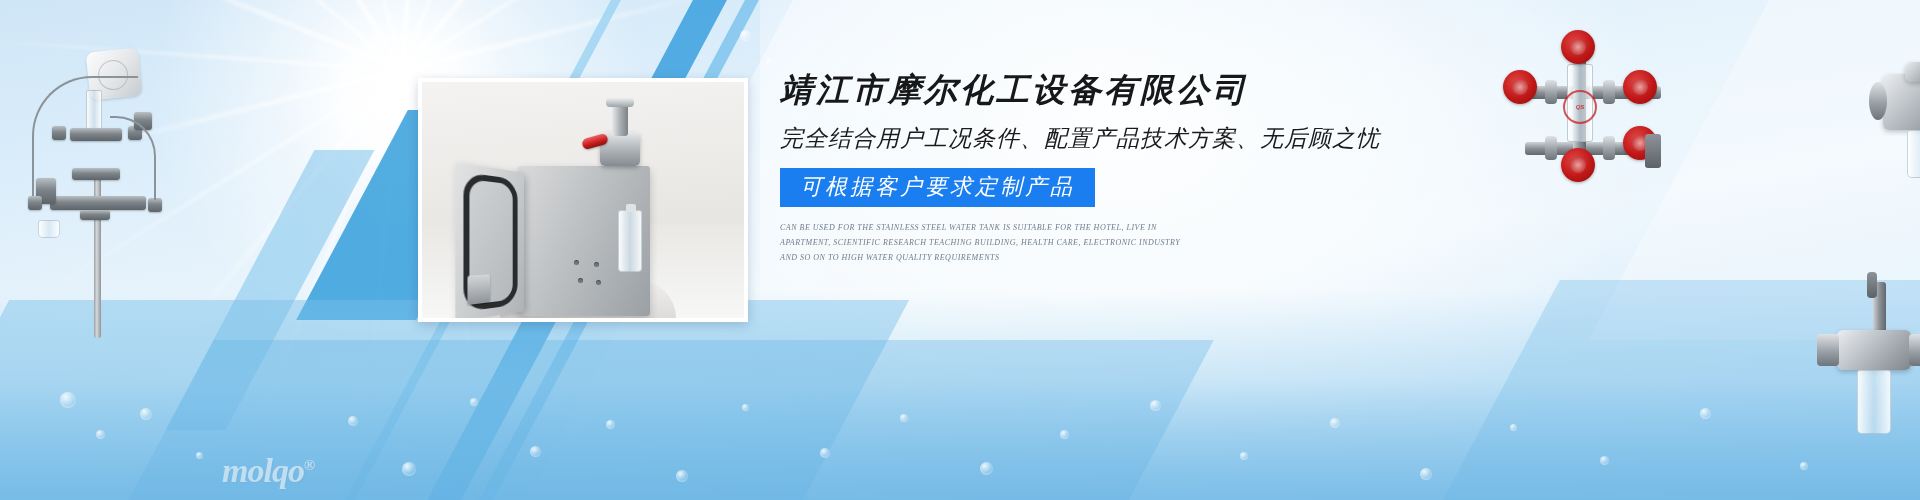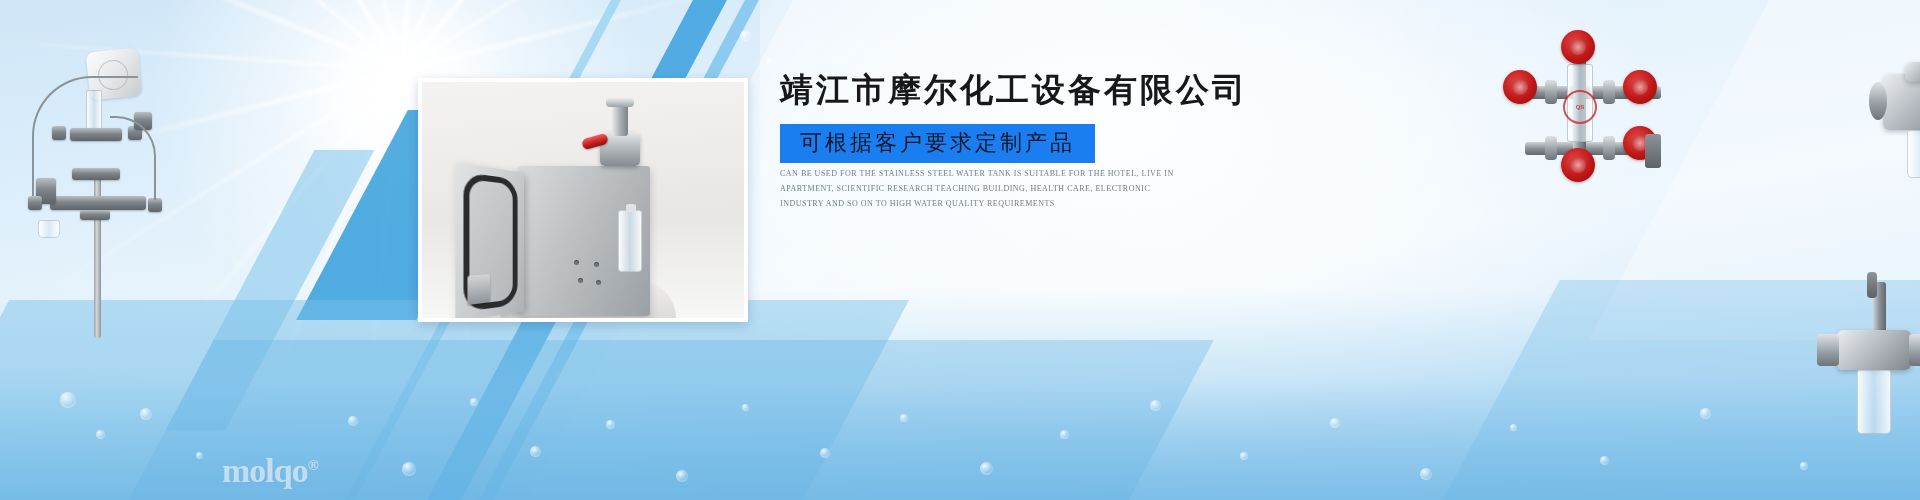"靖江市摩尔化工设备有限公司" .banner { font-style: none -> italic }
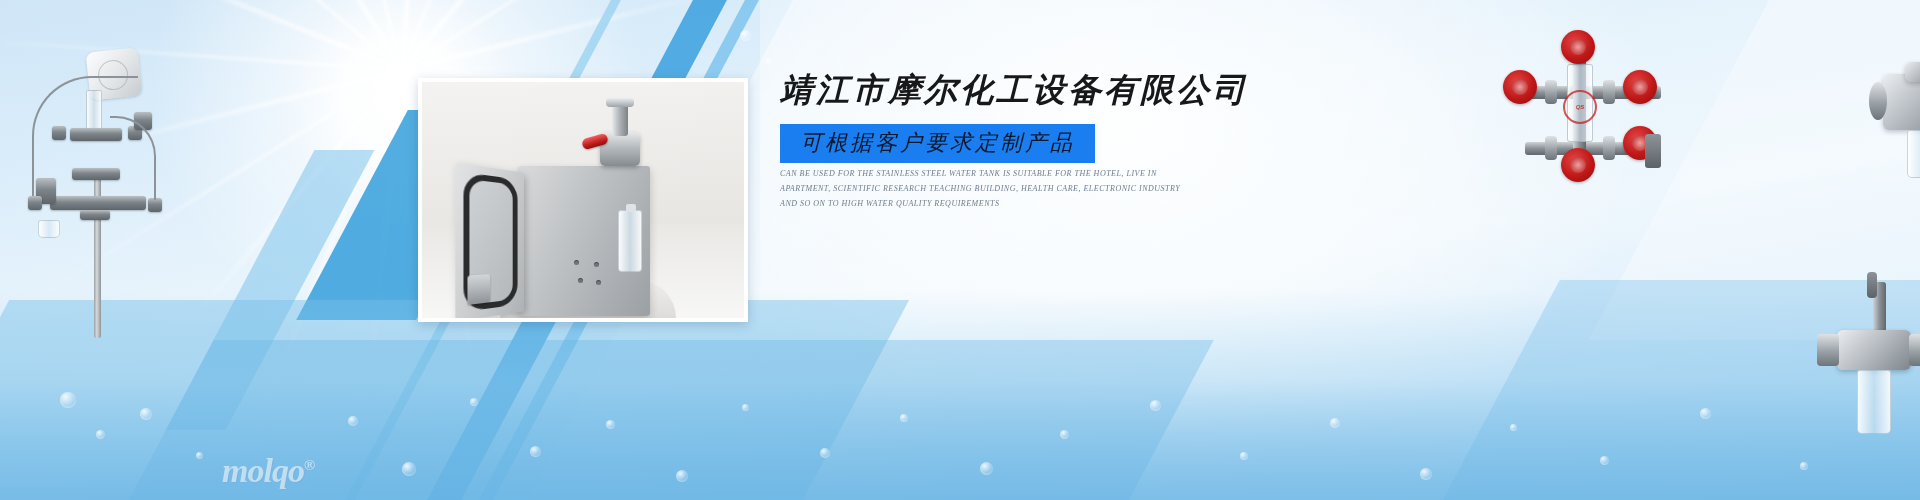"完全结合用户工况条件、配置产品技术方案、无后顾之忧" div.line3 { html: none -> <div>完全结合用户工况条件、配置产品技术方案、无后顾之忧</div> }
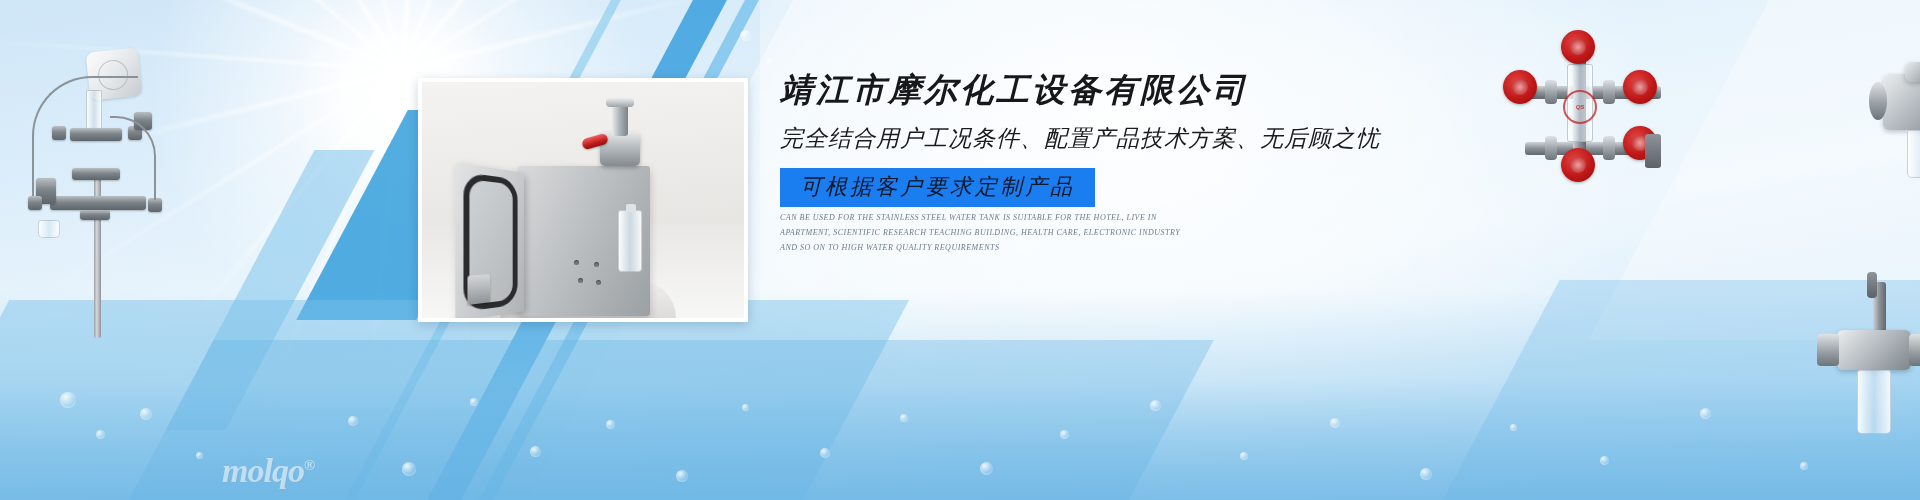"可根据客户要求定制产品" .hl-bar2 { color: #0f172a -> #ffffff }
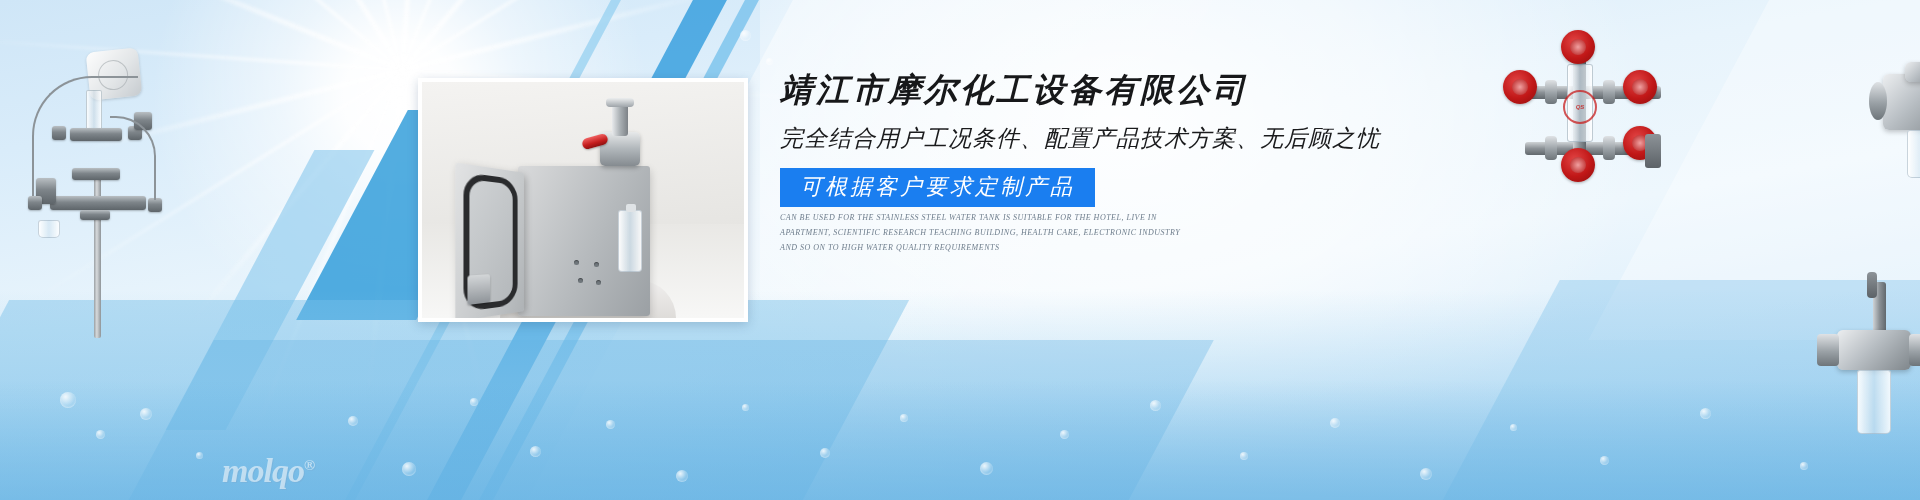"CAN BE USED FOR THE" .eng { margin-top: 4px -> 14px }
